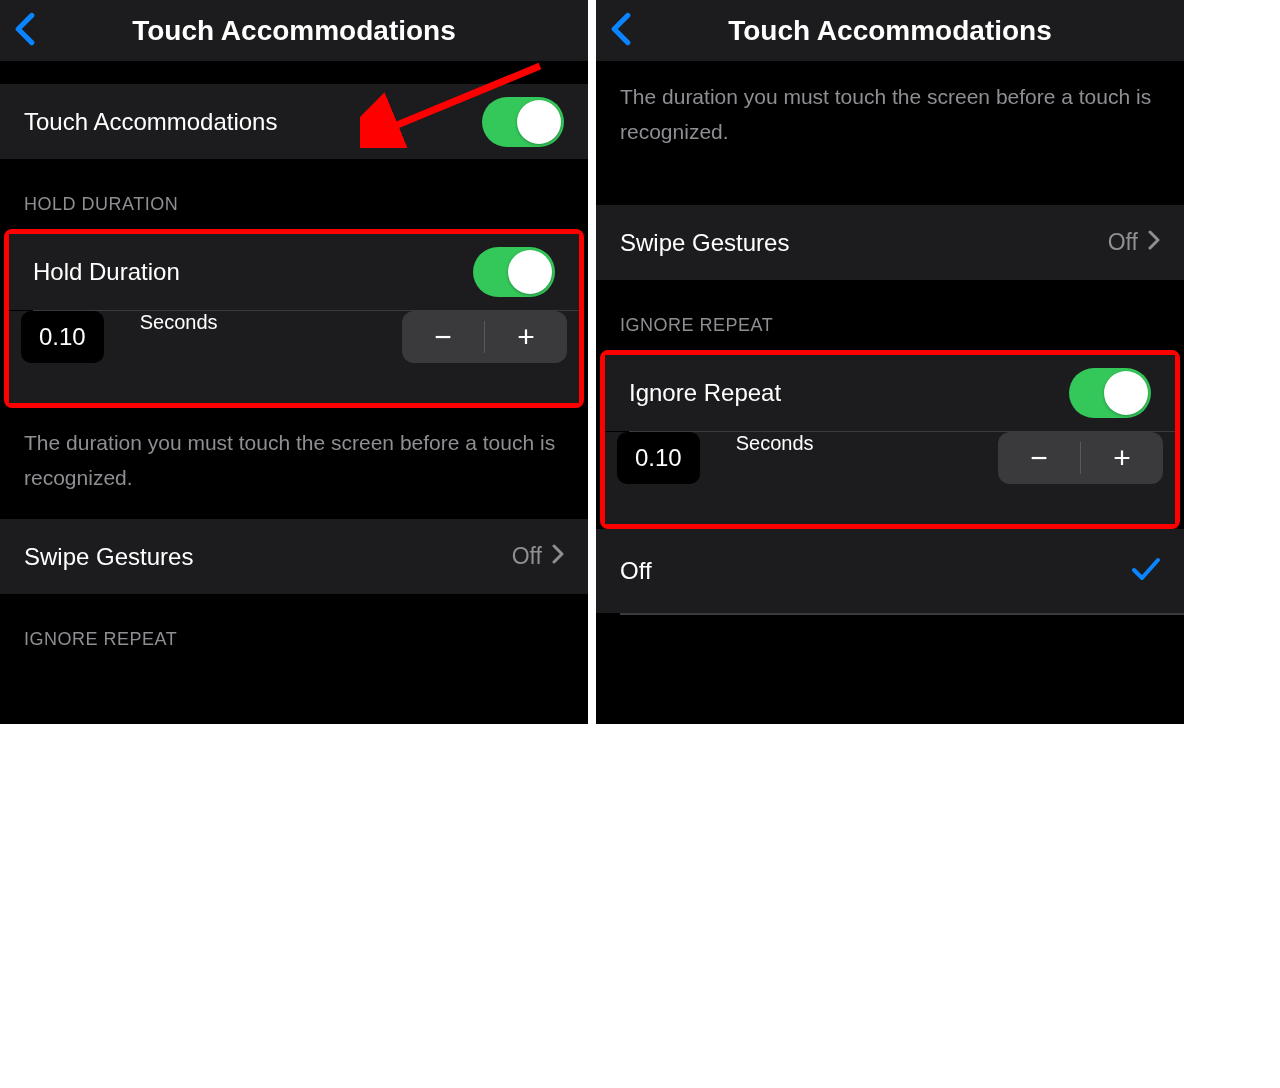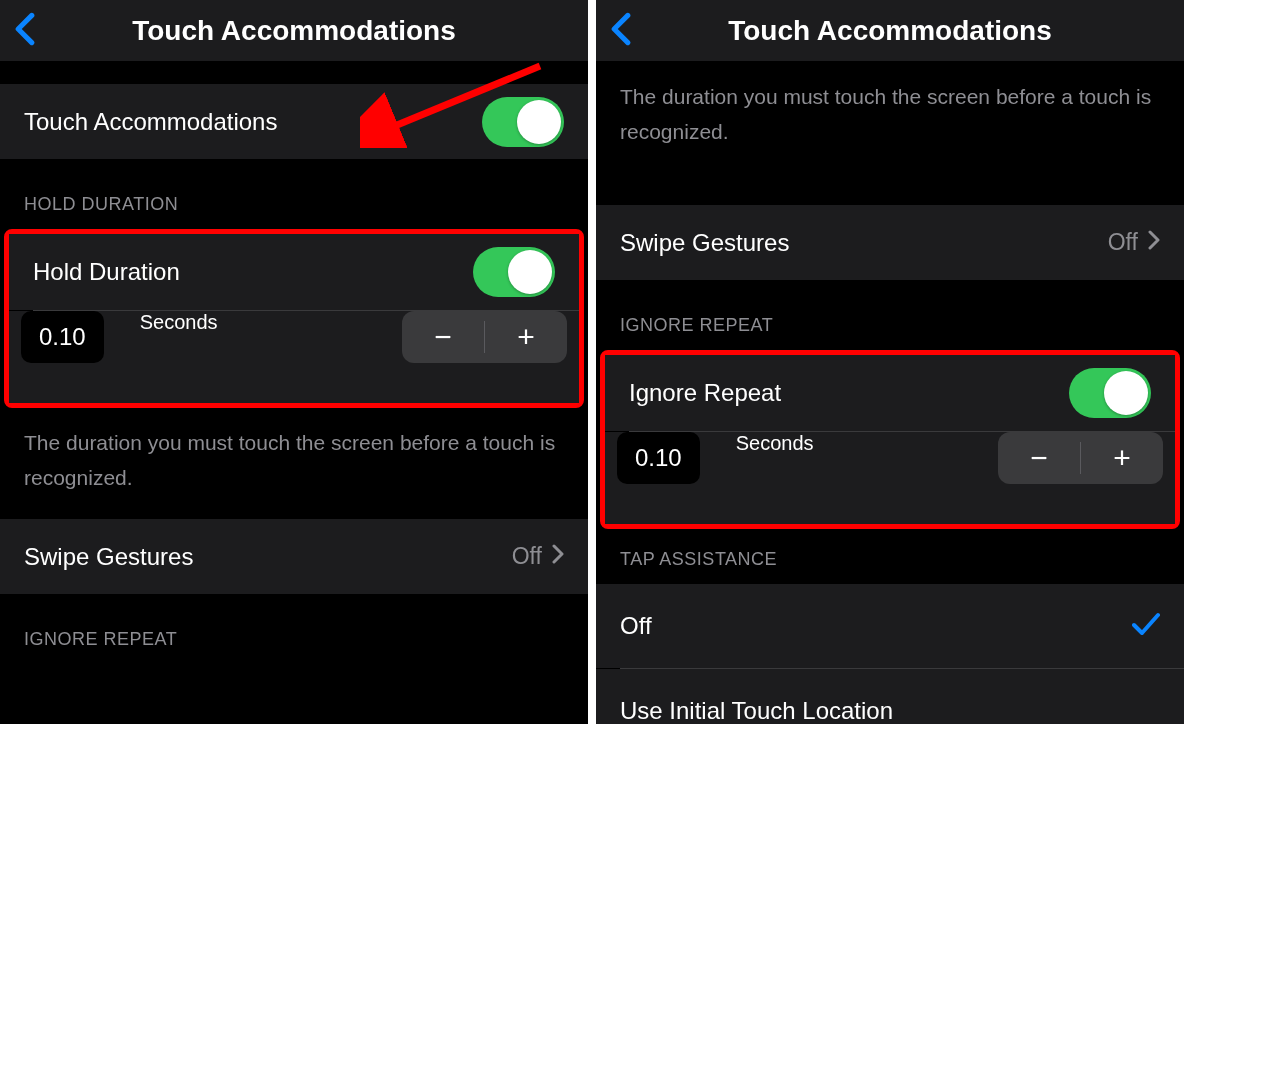"TAP ASSISTANCE" div.section-header { html: <div>TAP ASSISTANCE</div> -> none }
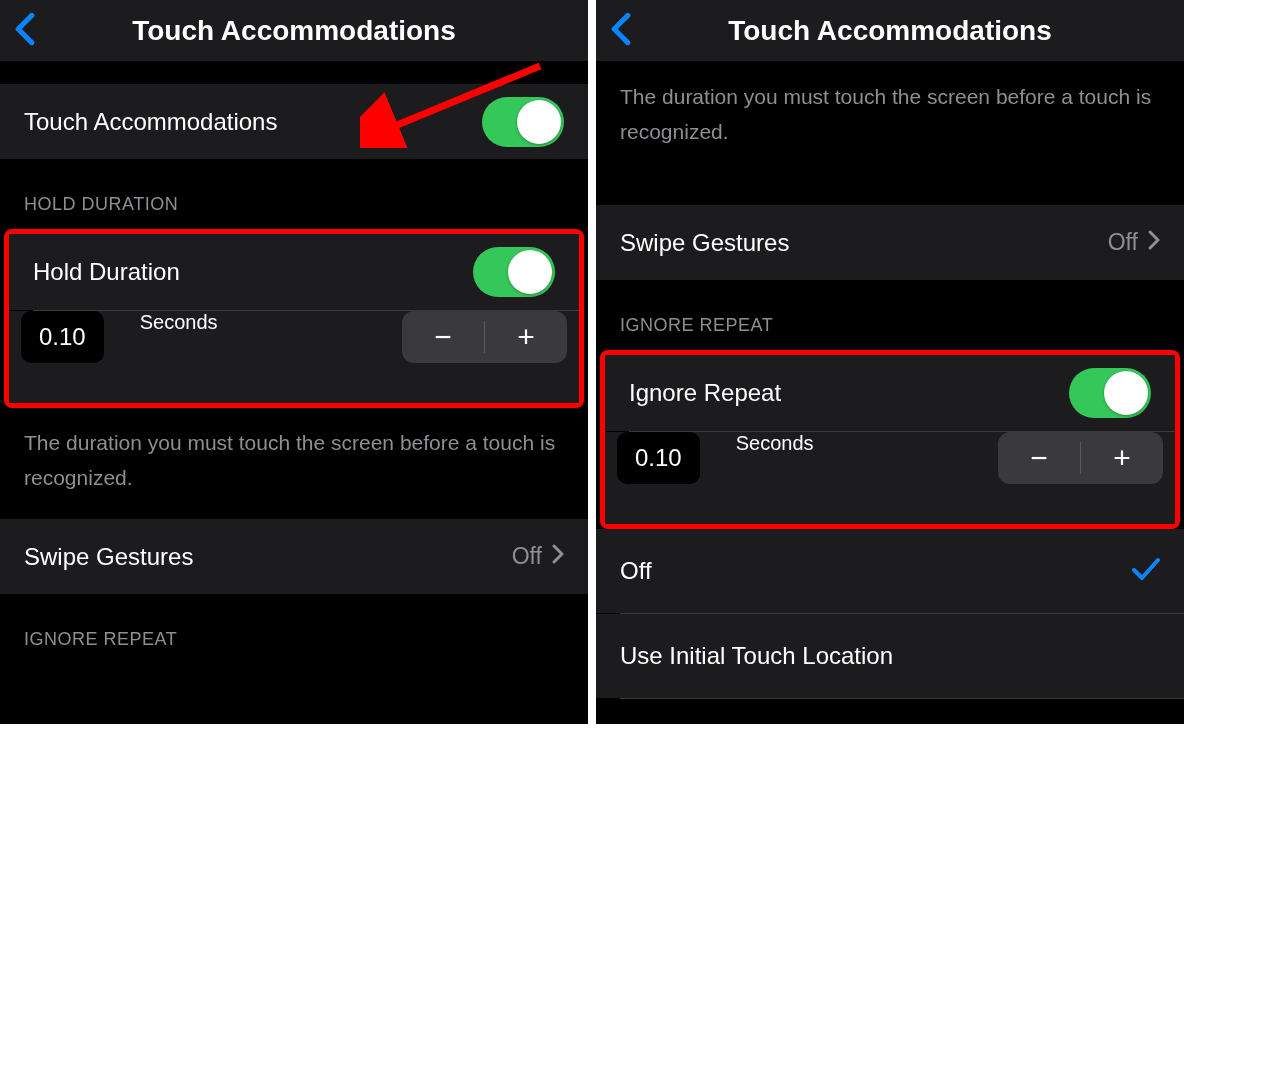"Use Initial Touch Location" div.list-row { html: <div> <span>Use Initial Touch Location</span> </div> -> none }
